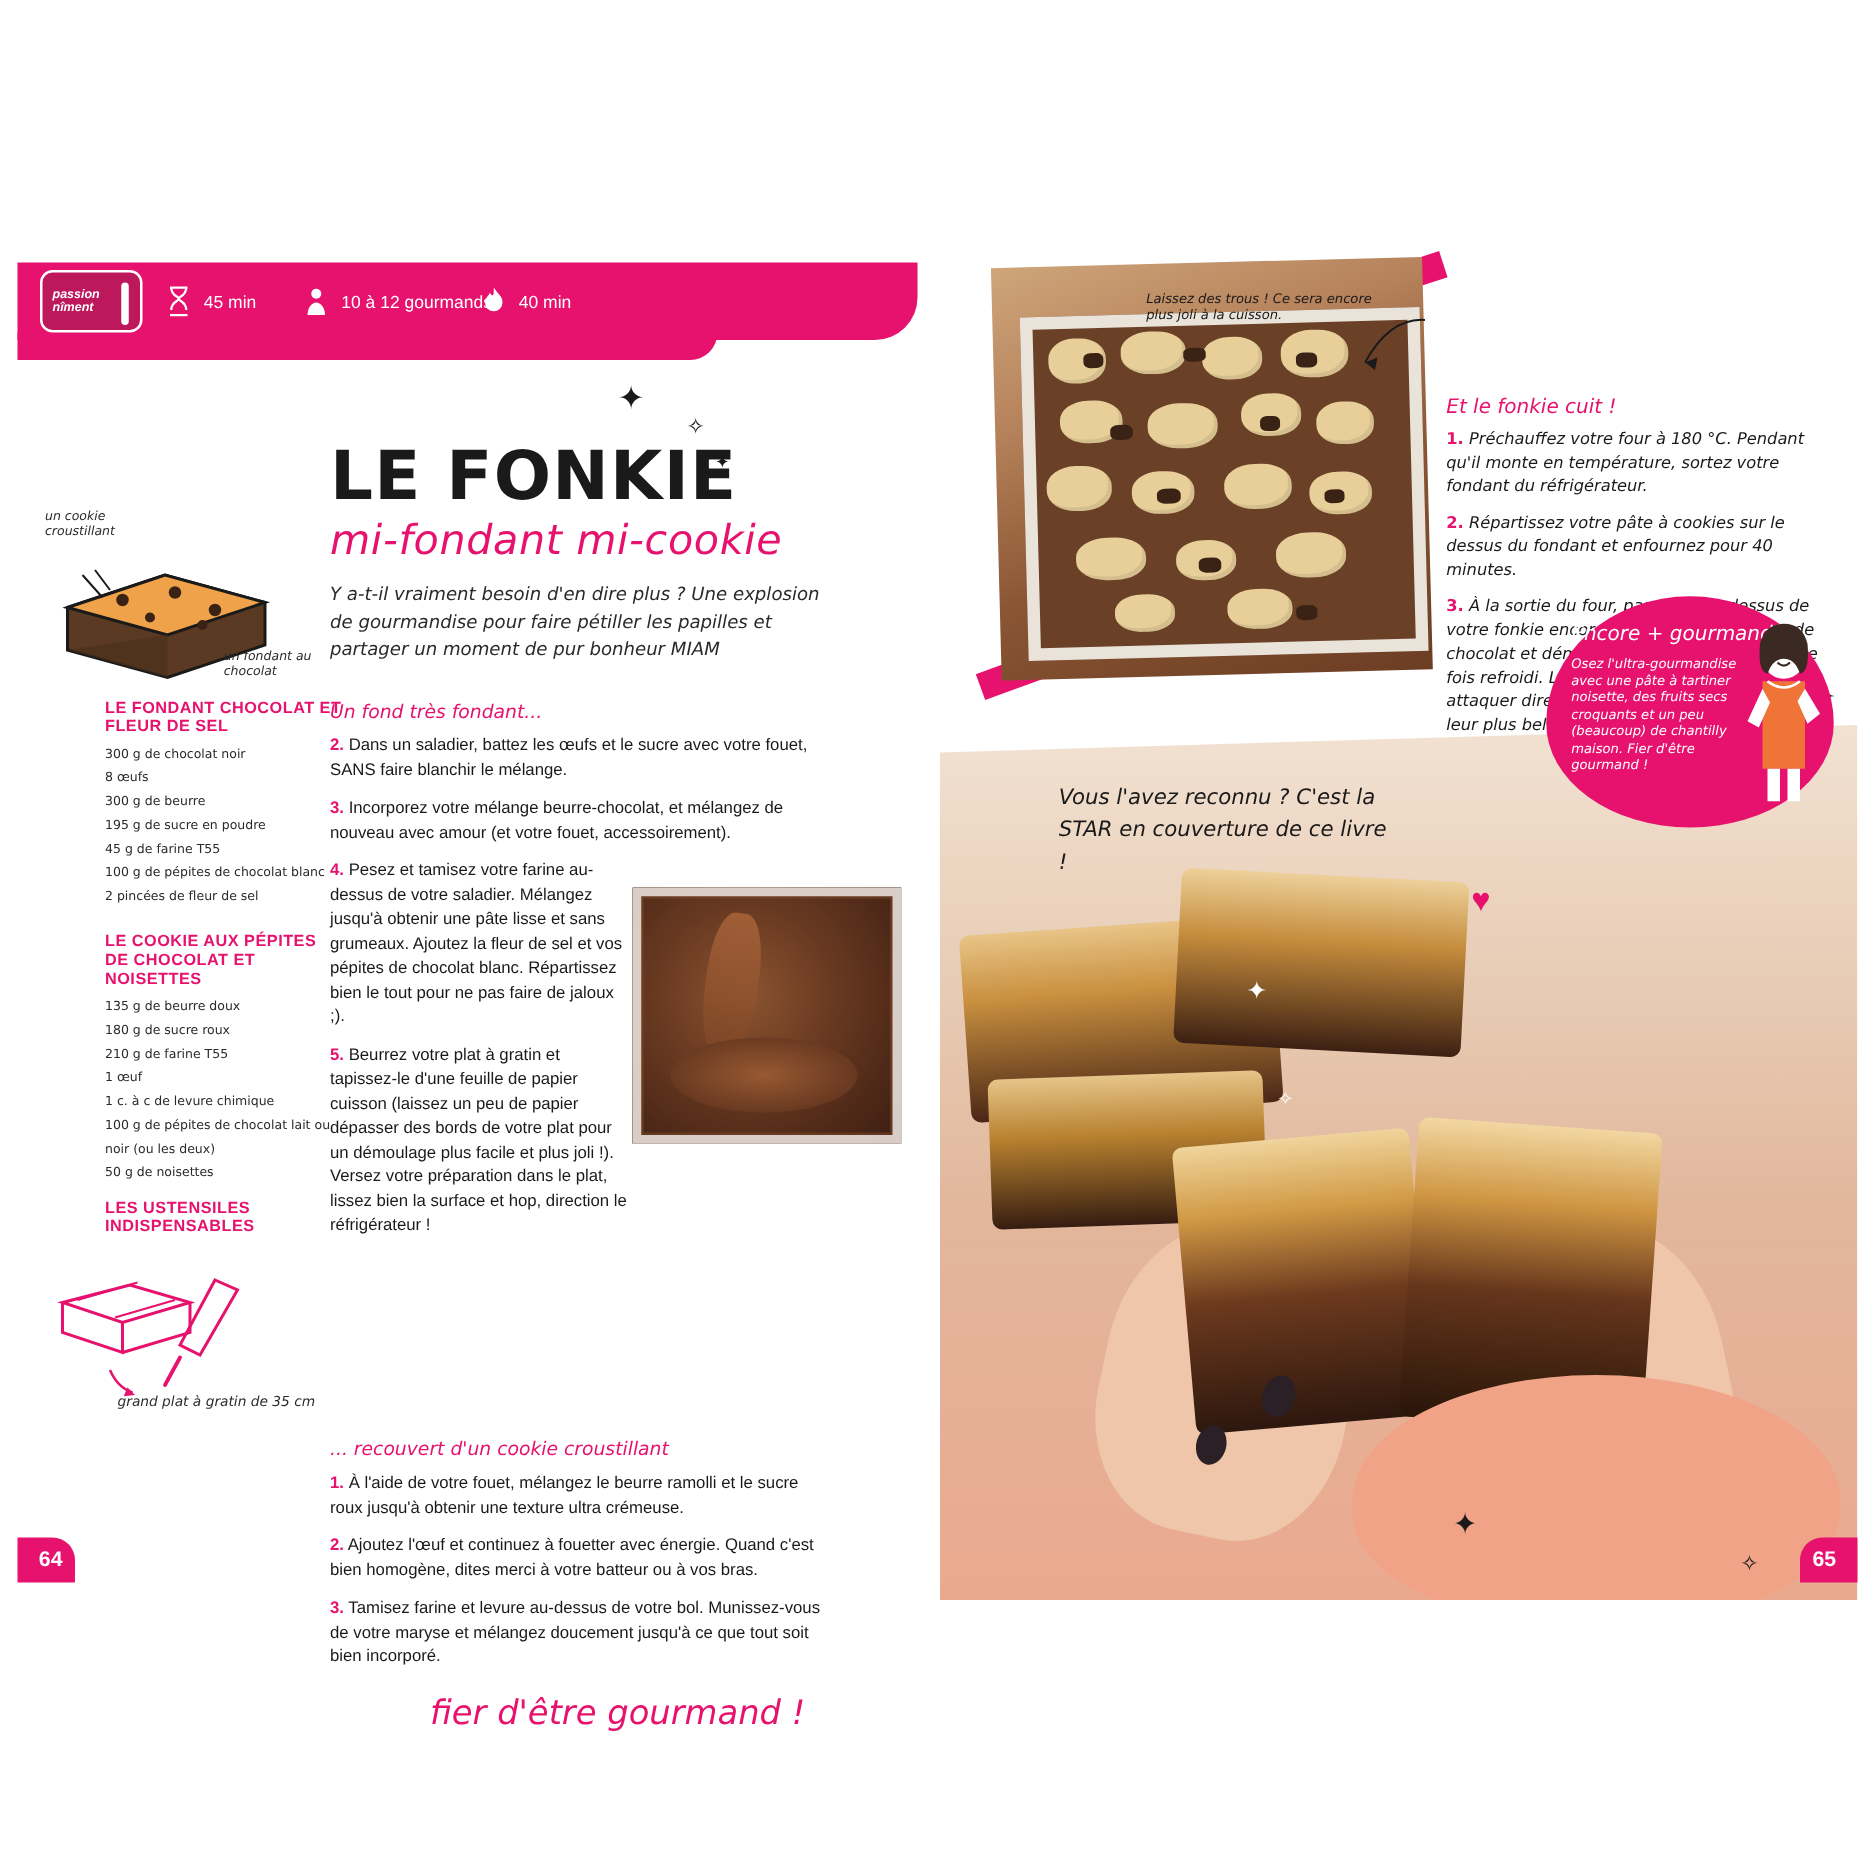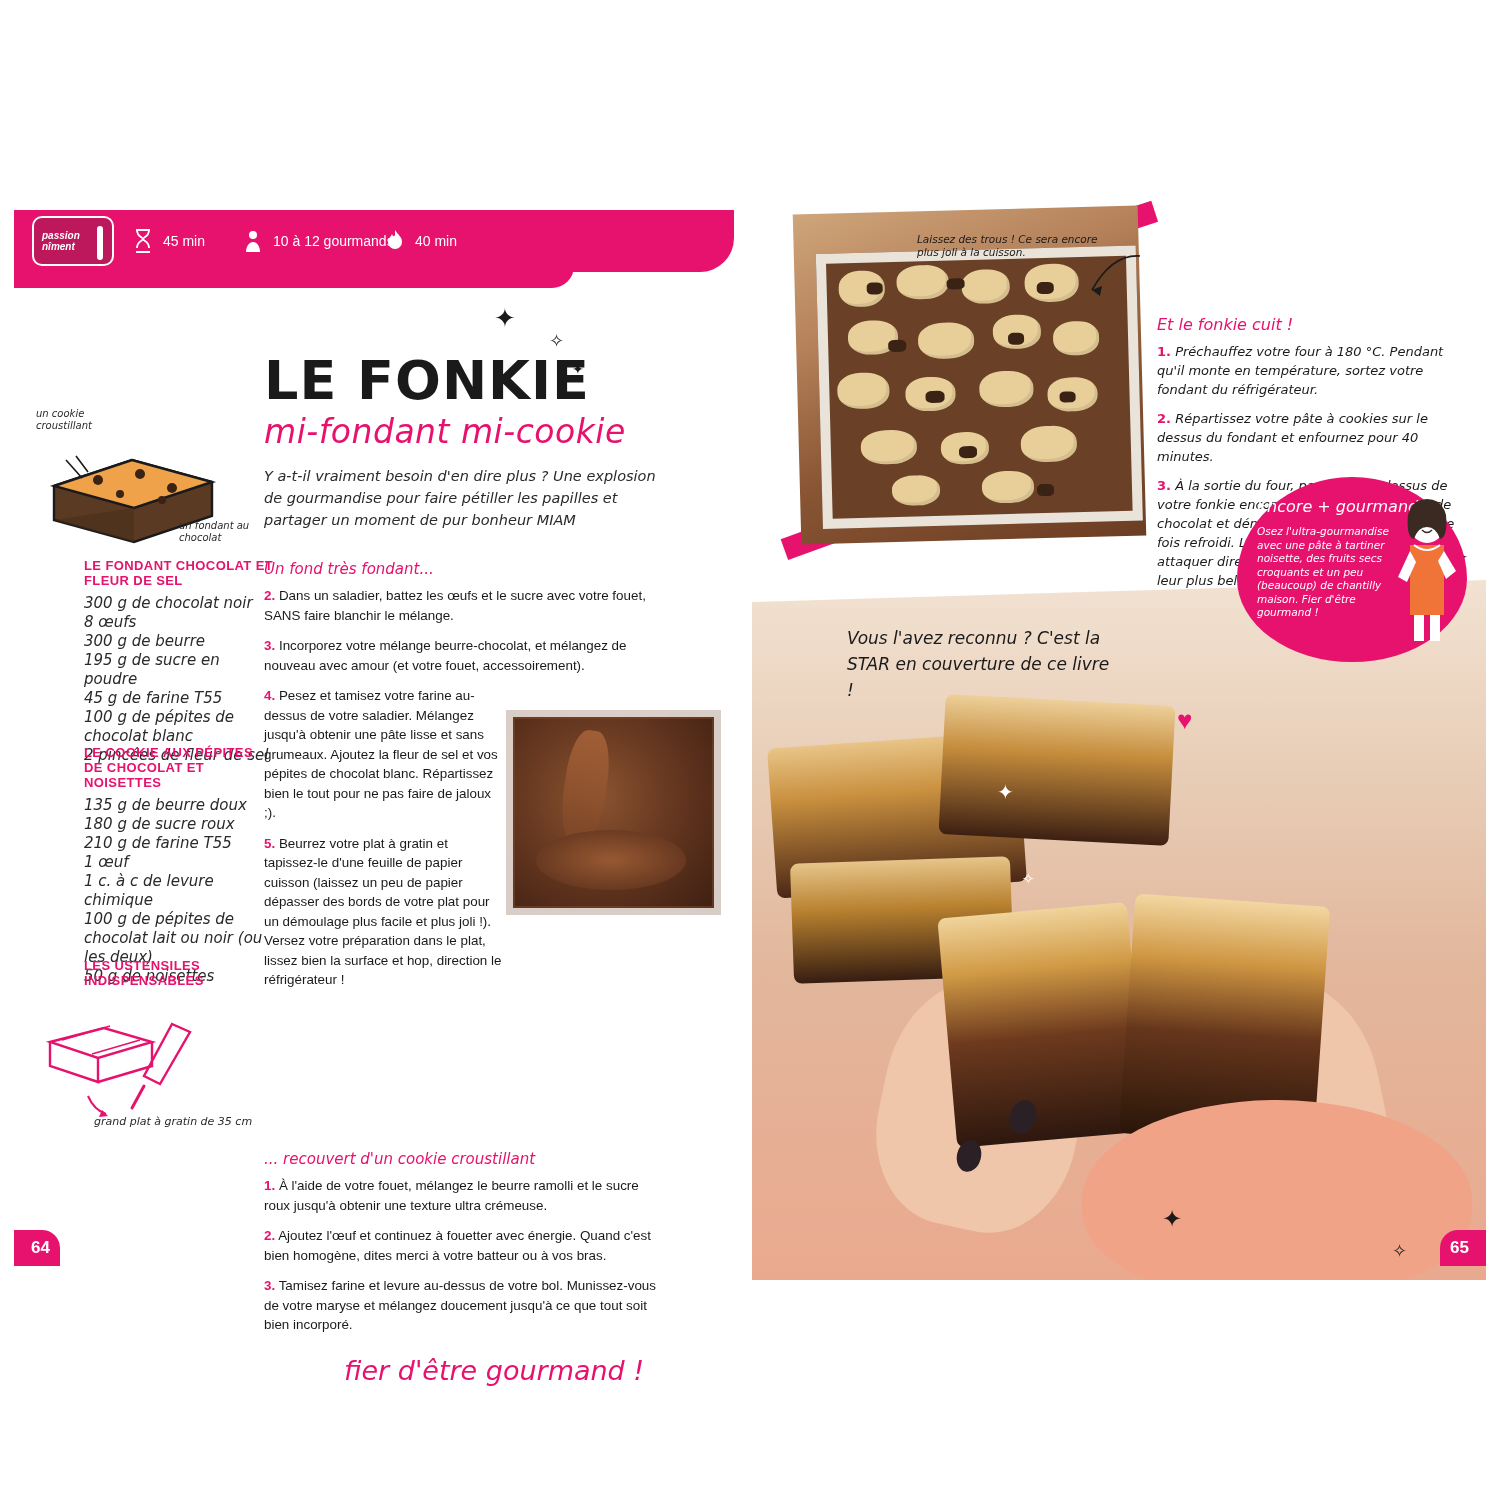"300 g de chocolat noir" .ing-list { font-size: 15px -> 10px; font-style: italic -> none }
